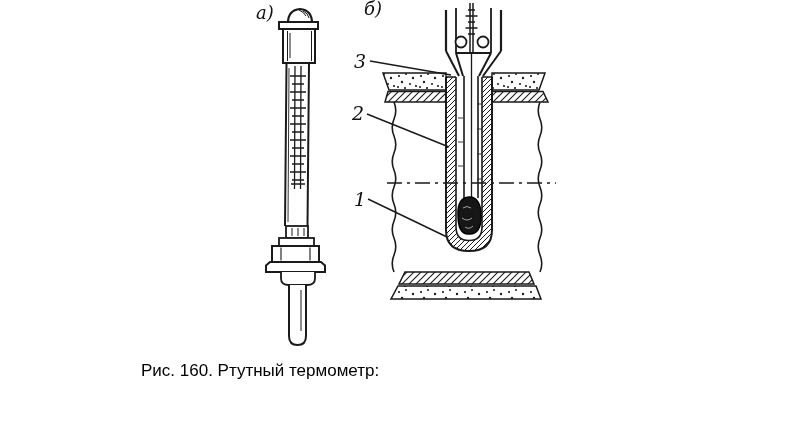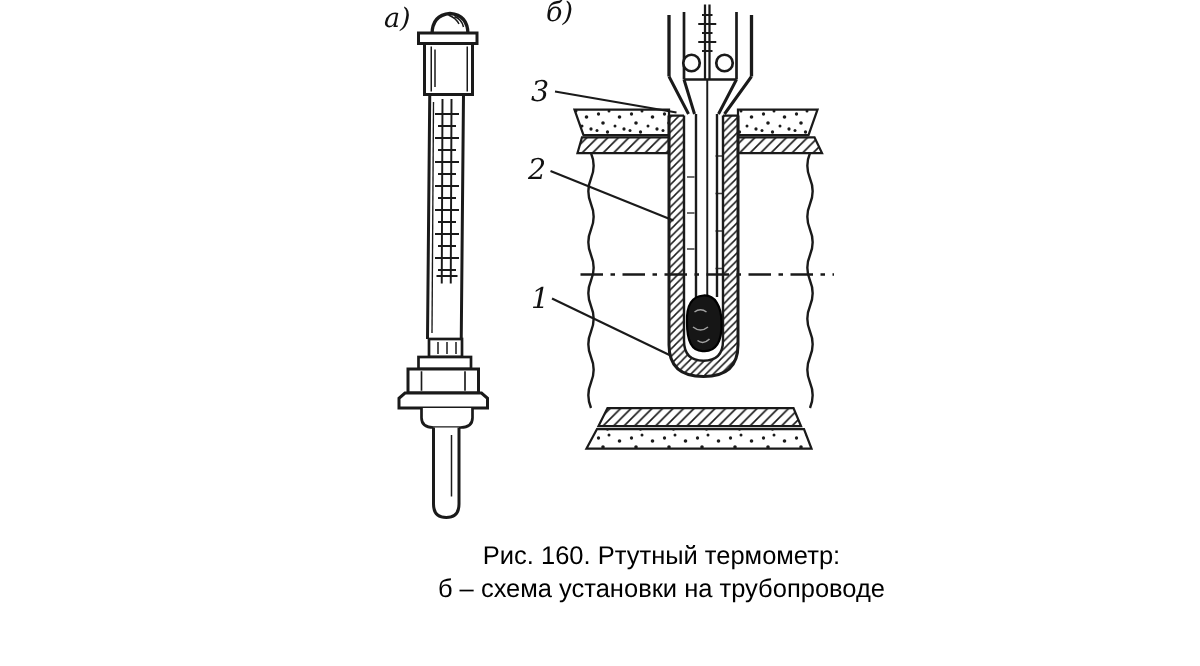"Рис. 160. Ртутный термометр:" .caption { text-align: center -> none }
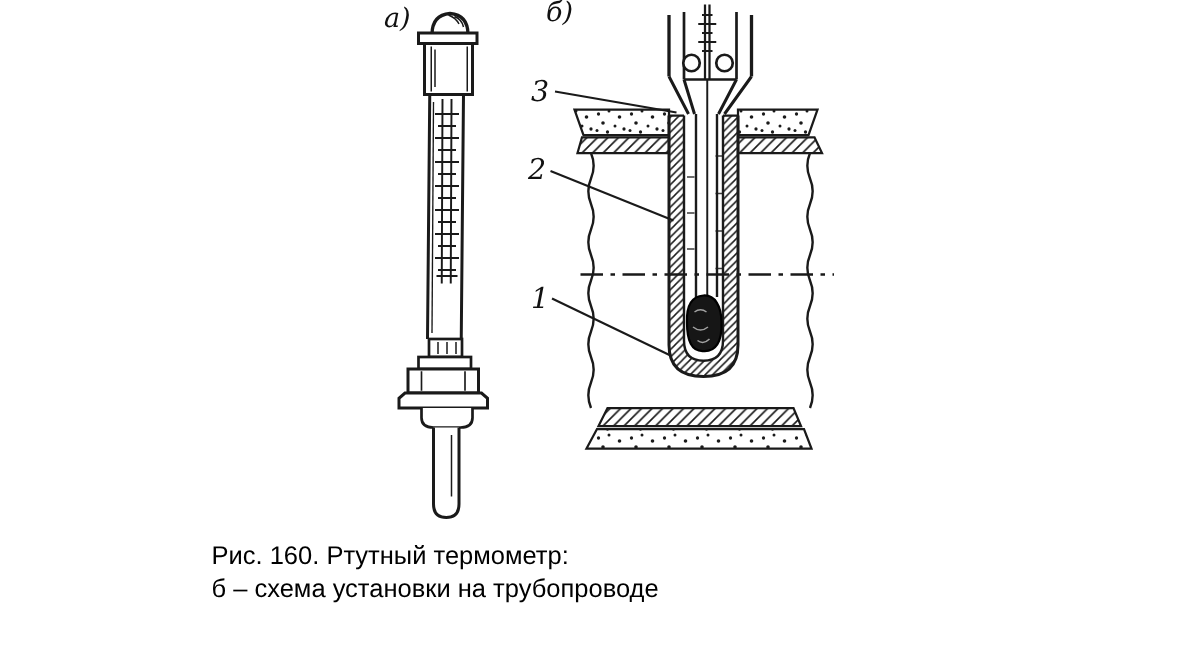"б – схема установки на" span { html: <span>б – схема установки на трубопроводе</span> -> none }
